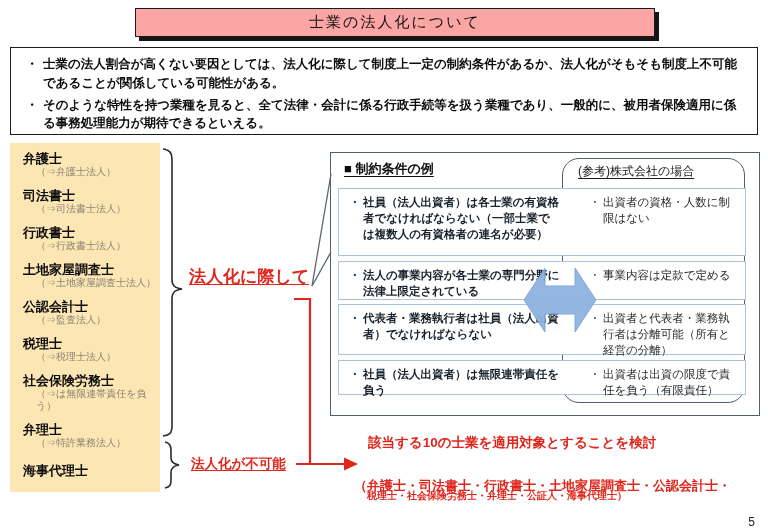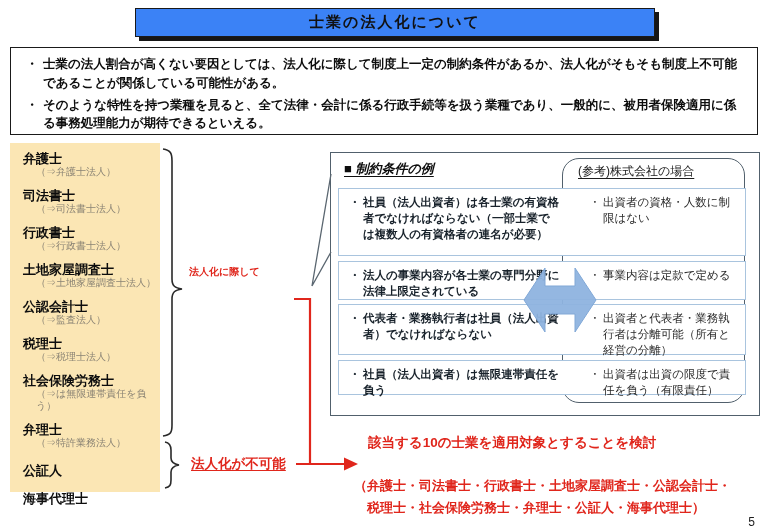"士業の法人化について" .title-box { background: #3b82f6 -> #fca5a5; font-weight: bold -> normal }
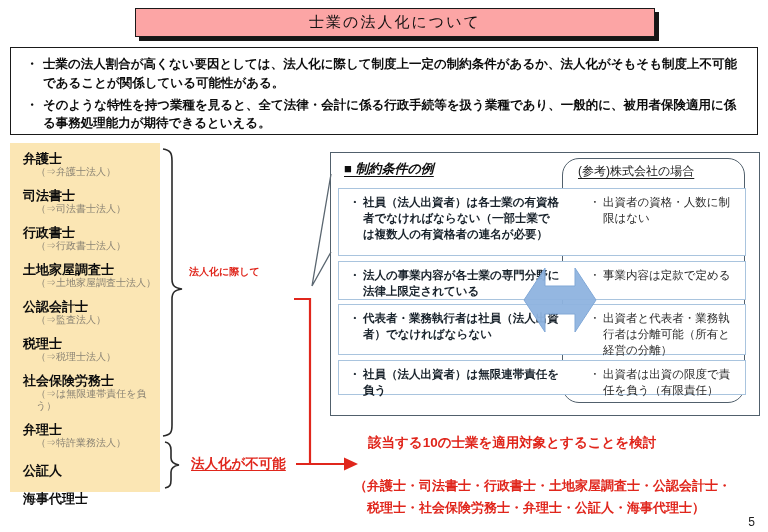"■ 制約条件の例" .comp-header-left { font-style: italic -> none }
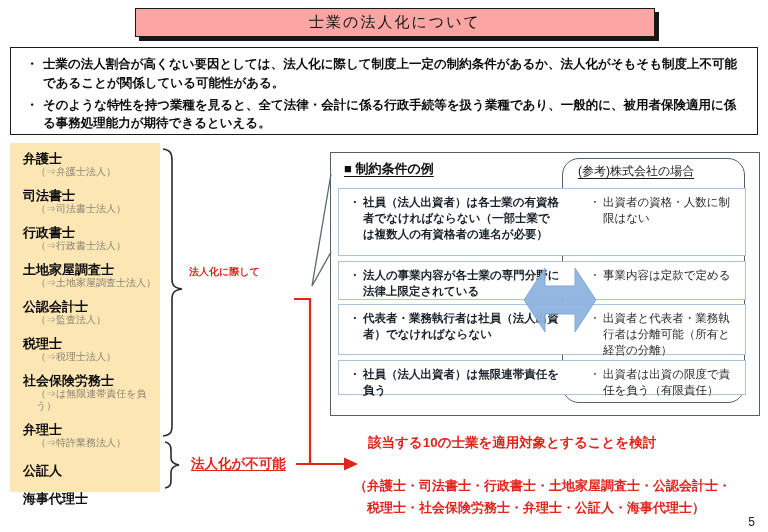"法人化に際して" .label-constraint { font-size: 10px -> 17px; text-decoration: none -> underline }
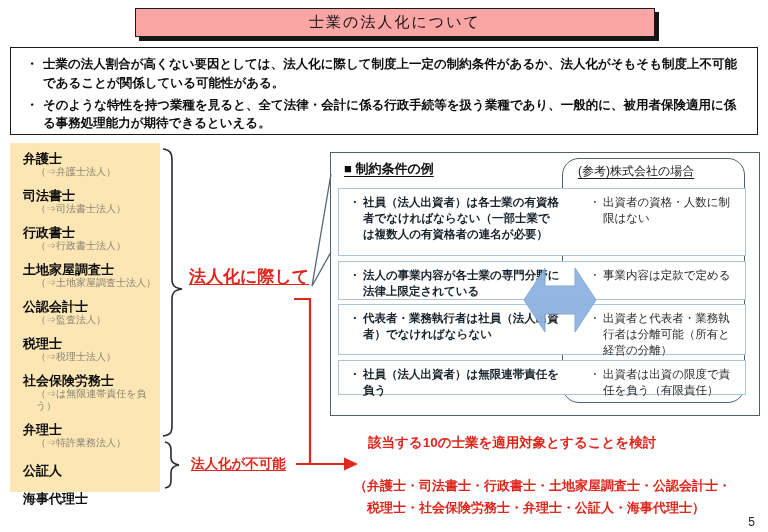"公証人" div.other-name { html: <div>公証人</div> -> none }
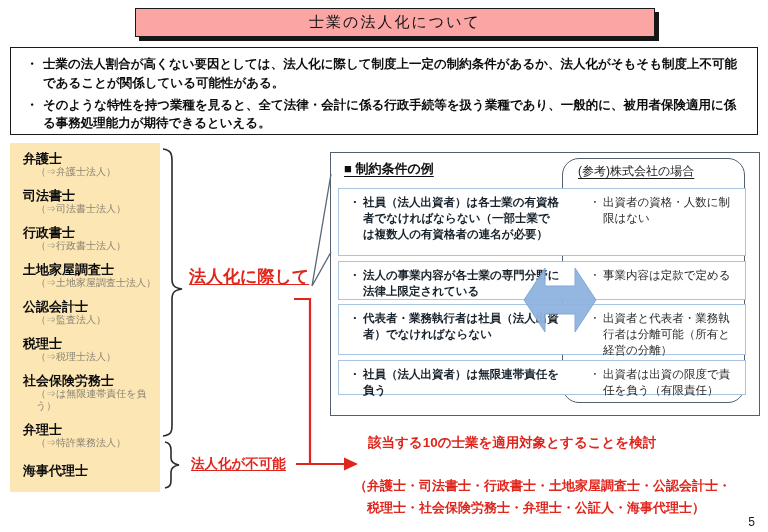"税理士・社会保険労務士・弁理士・公証人・海事代理士）" .concl-d2 { font-size: 13px -> 10px; top: 499px -> 489px }
